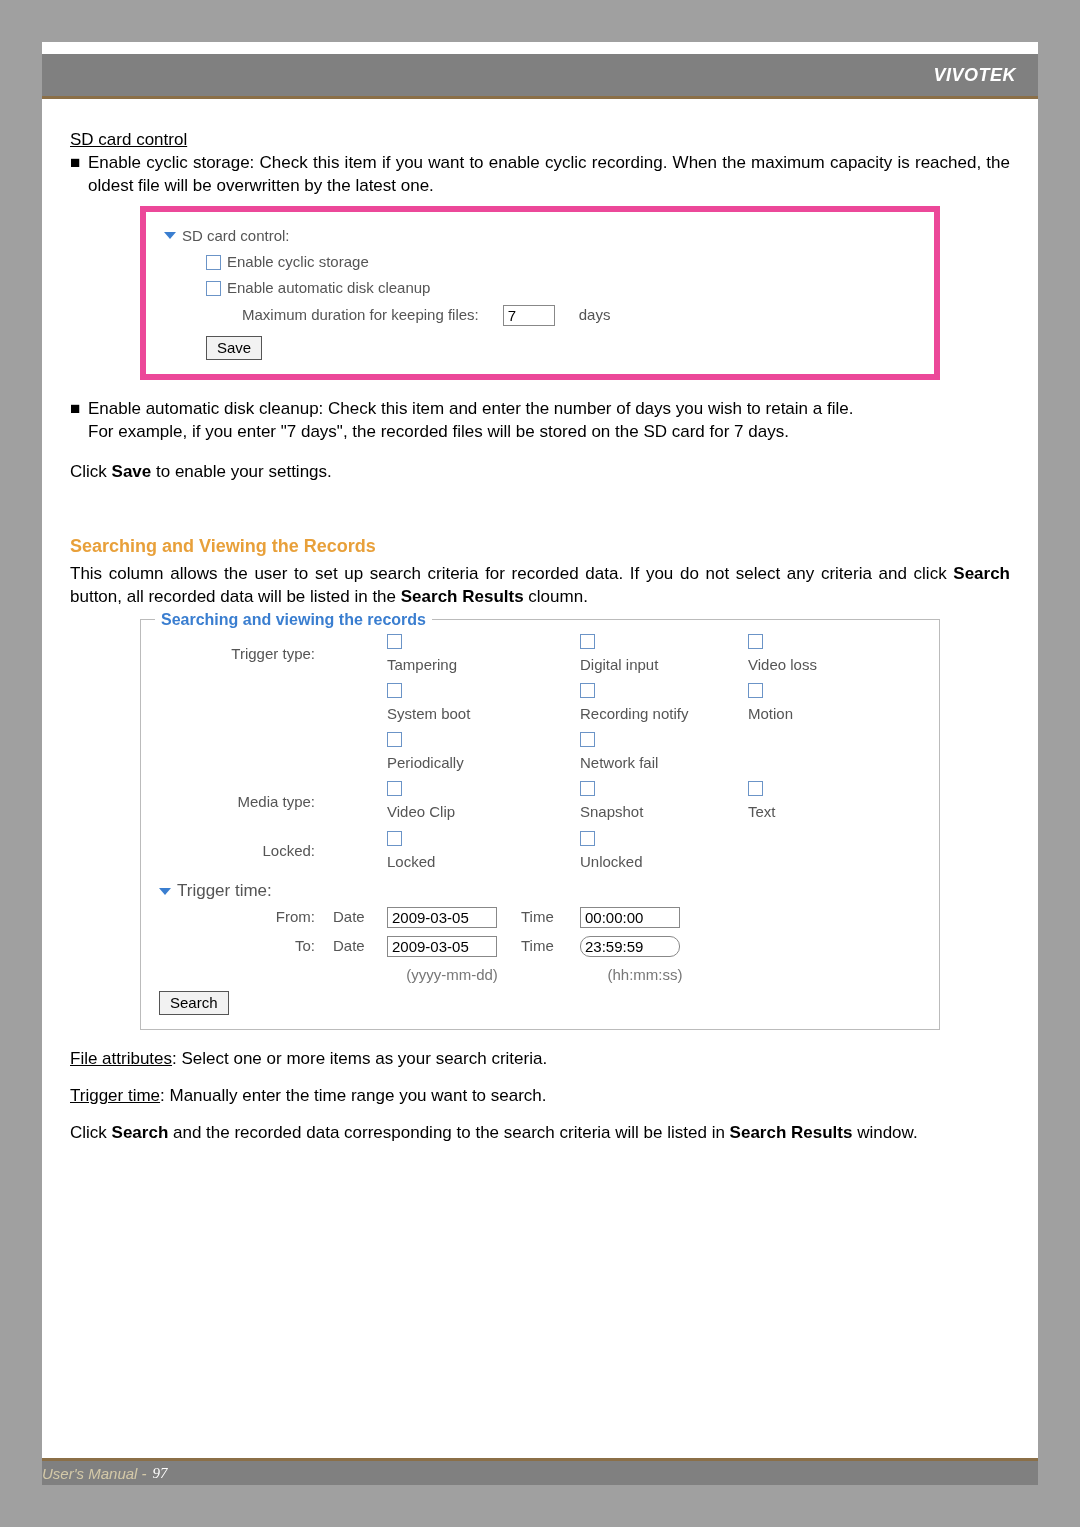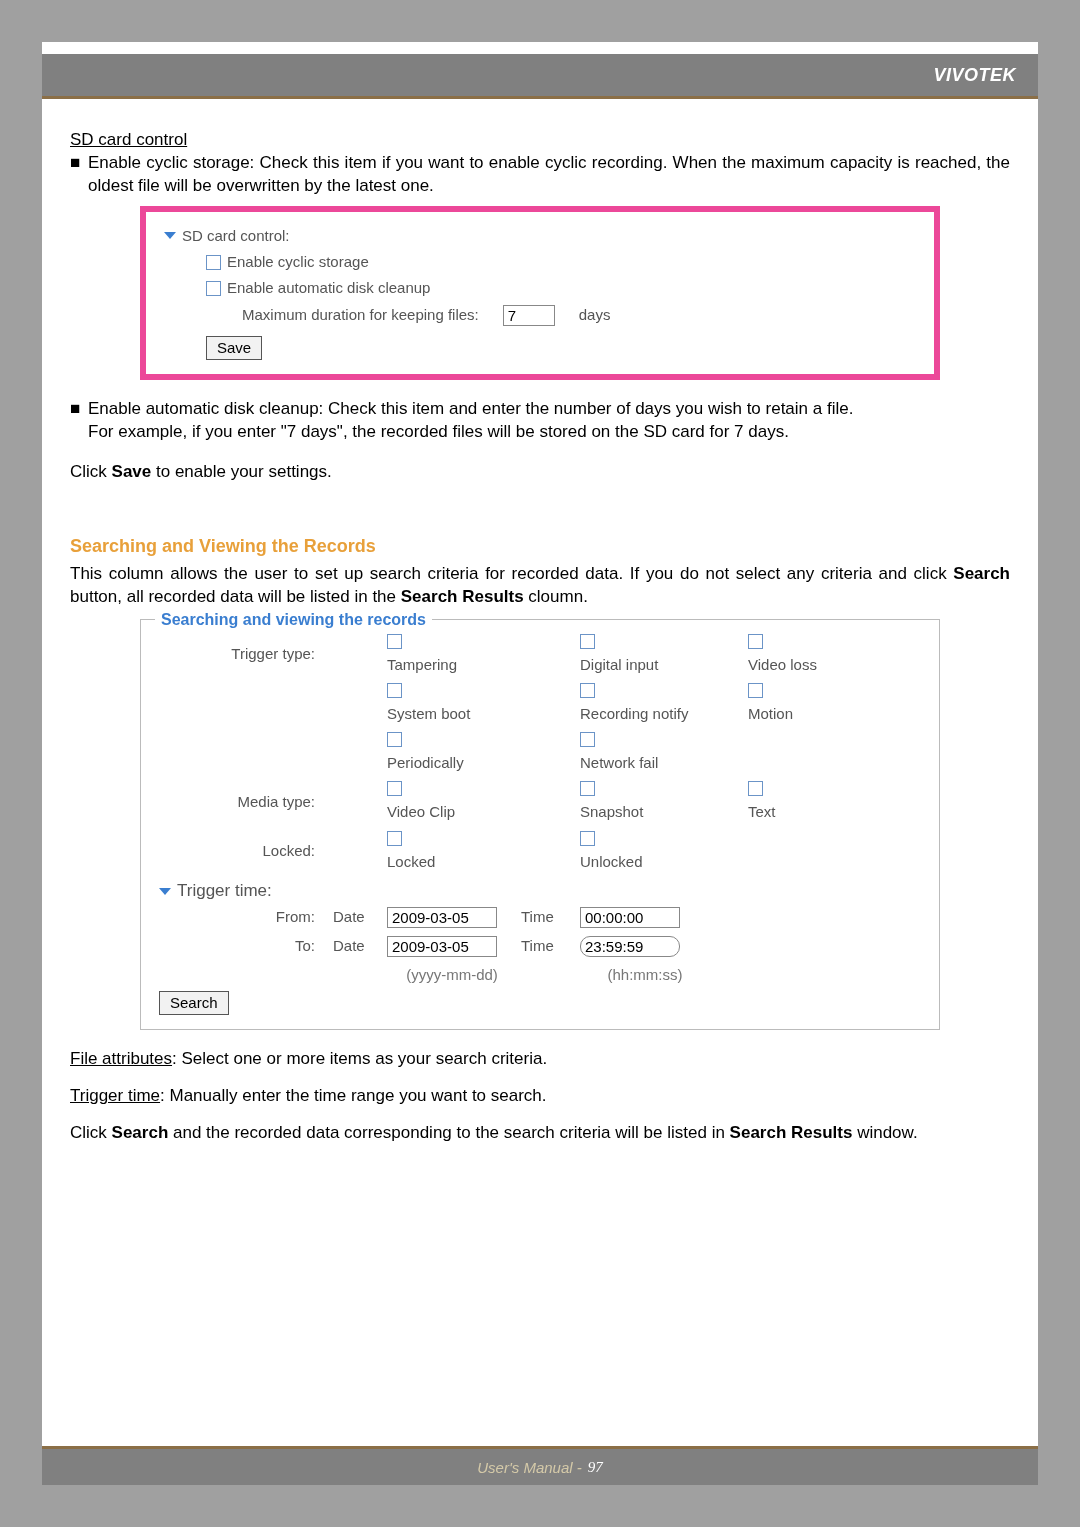"User's Manual -" .footer { height: 36px -> 24px; justify-content: center -> flex-start }
